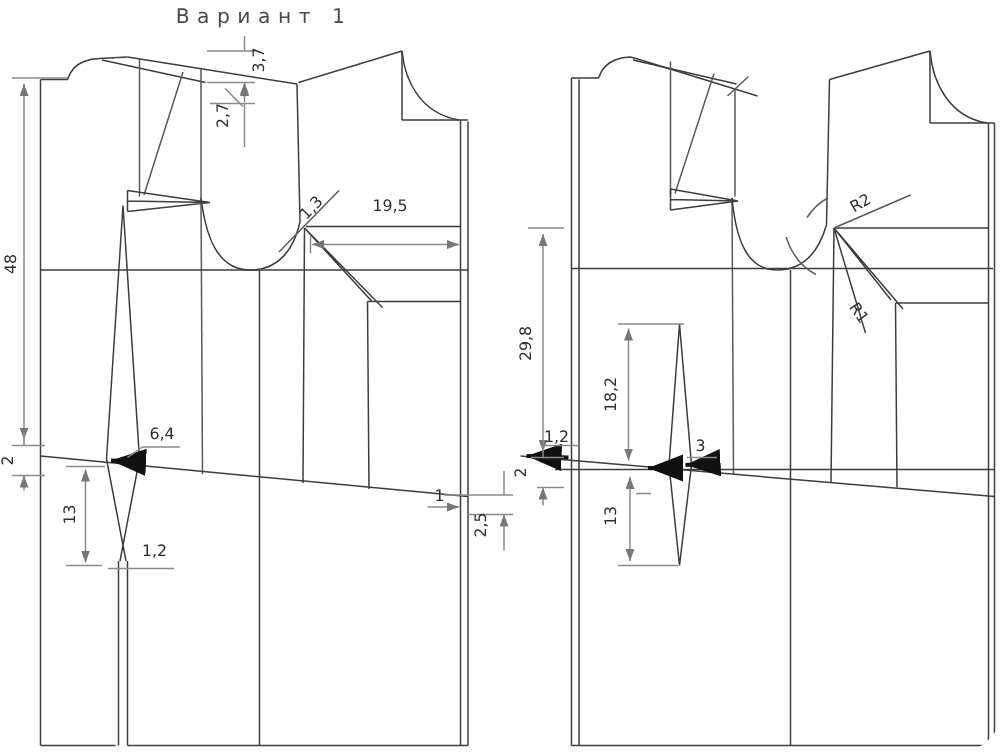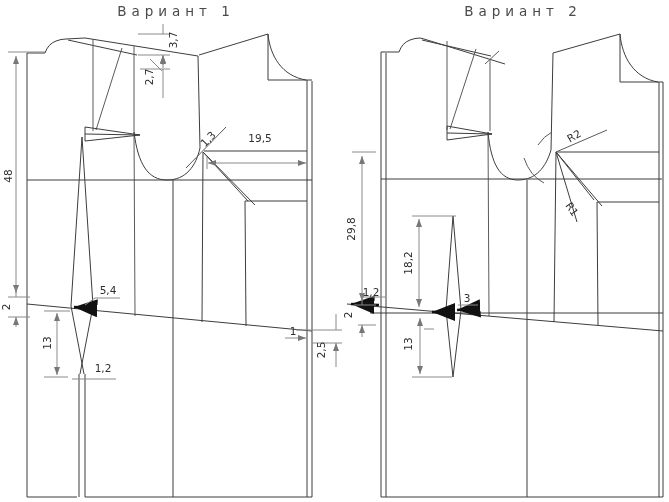"Вариант 1" #canvas { border-radius: none -> 32px }
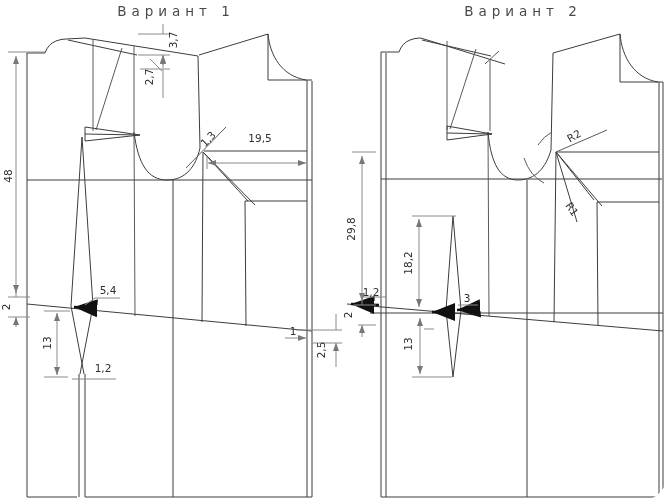"Вариант 2" div.title { html: <div>Вариант 2</div> -> none }
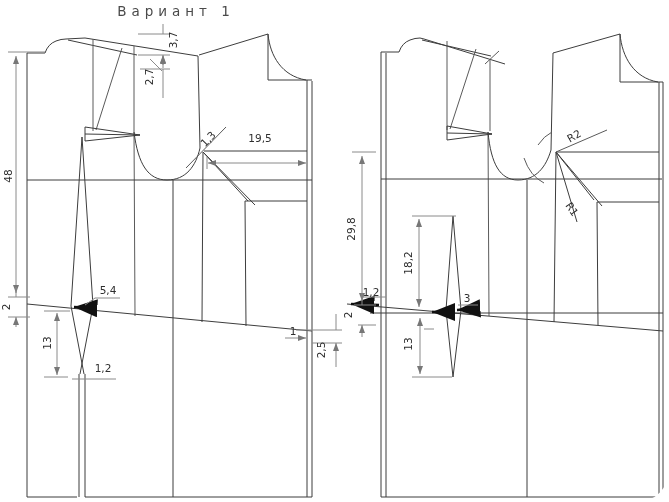"5,4" div.lbl { text: 5,4 -> 6,4 }
